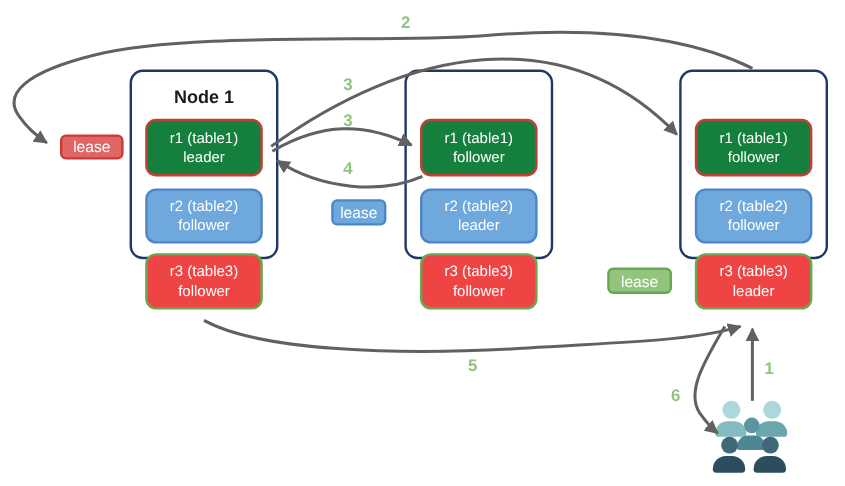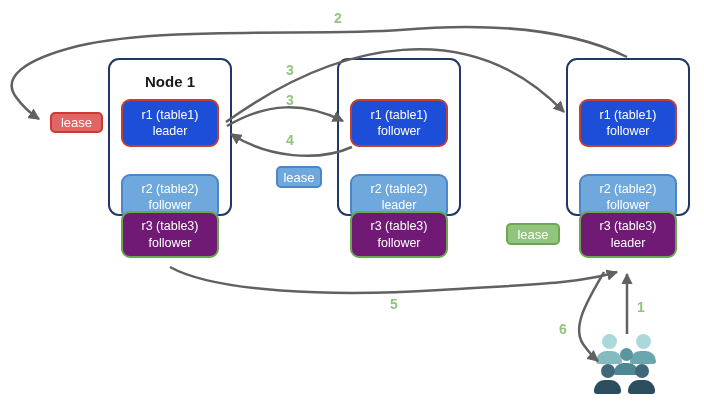"r1 (table1)" .replica.red { background: #1d4ed8 -> #15803d }
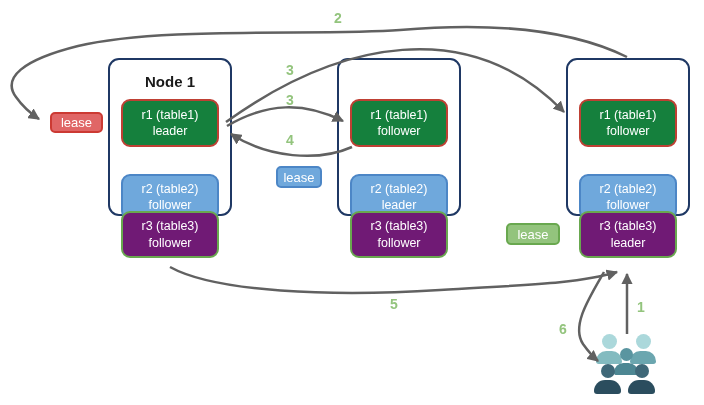"r2 (table2)" .r-2 { margin-top: 17px -> none }
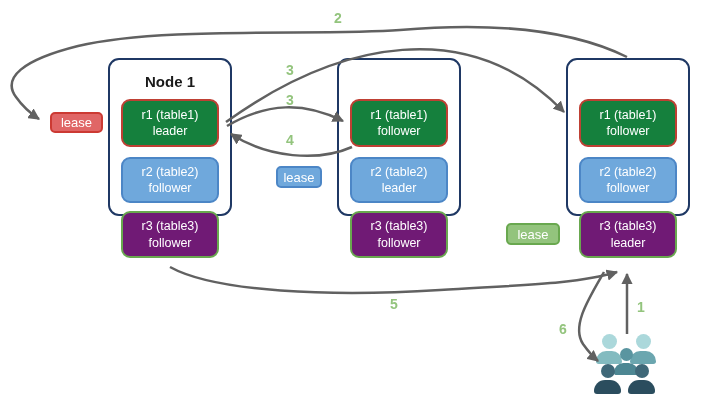"r3 (table3)" .replica.green { background: #701a75 -> #ef4444 }
